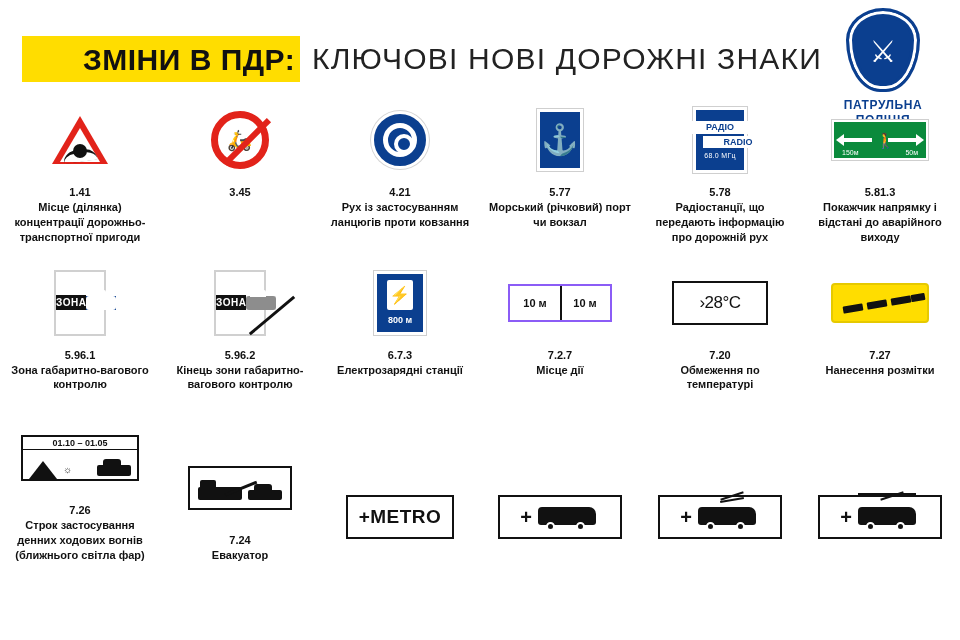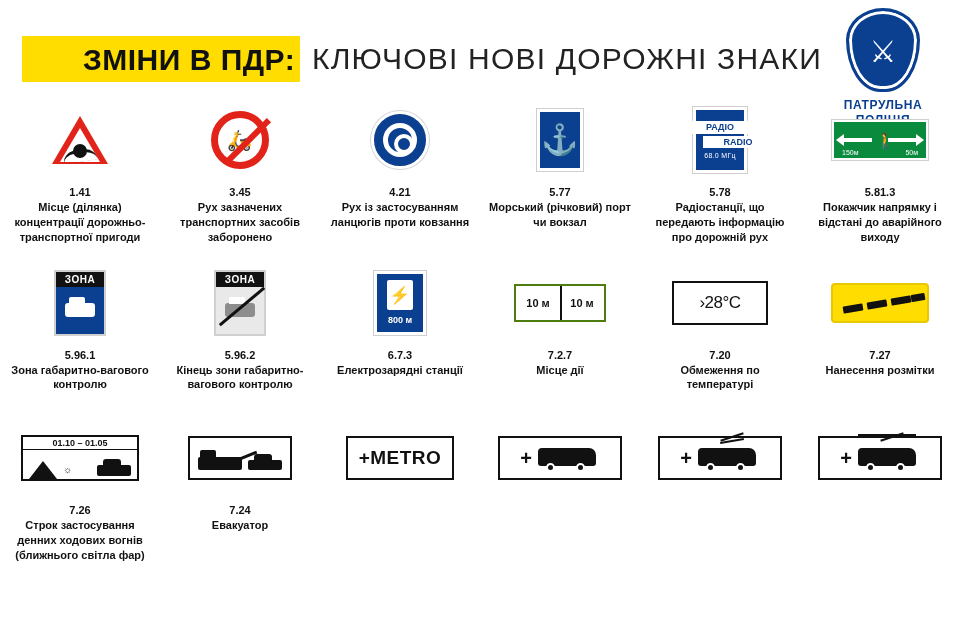"Рух зазначених транспортних засобів" div.desc { html: <div>Рух зазначених транспортних засобів заборонено</div> -> none }
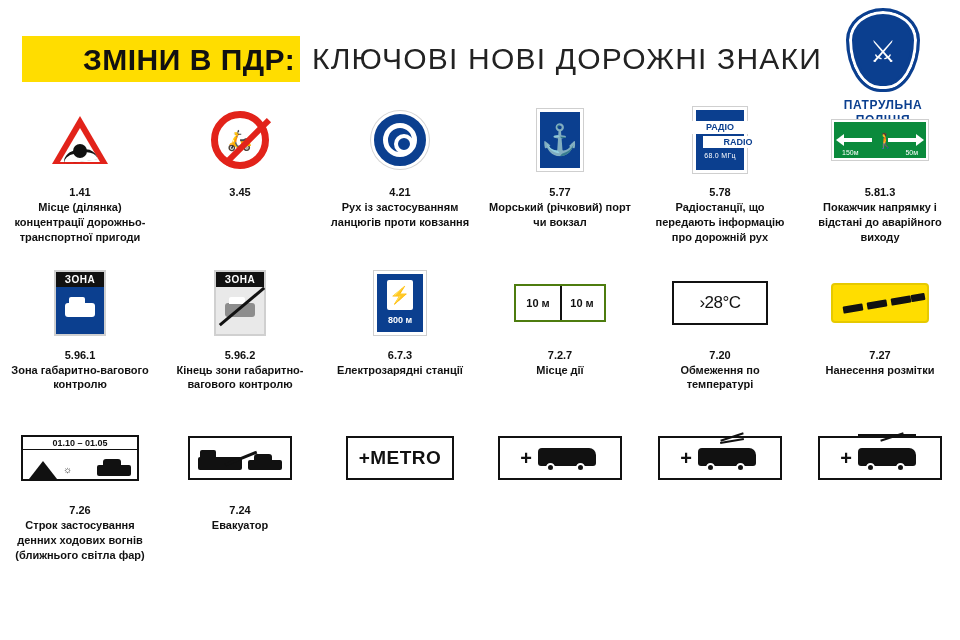"ЗОНА" .zona { flex-direction: column -> row }
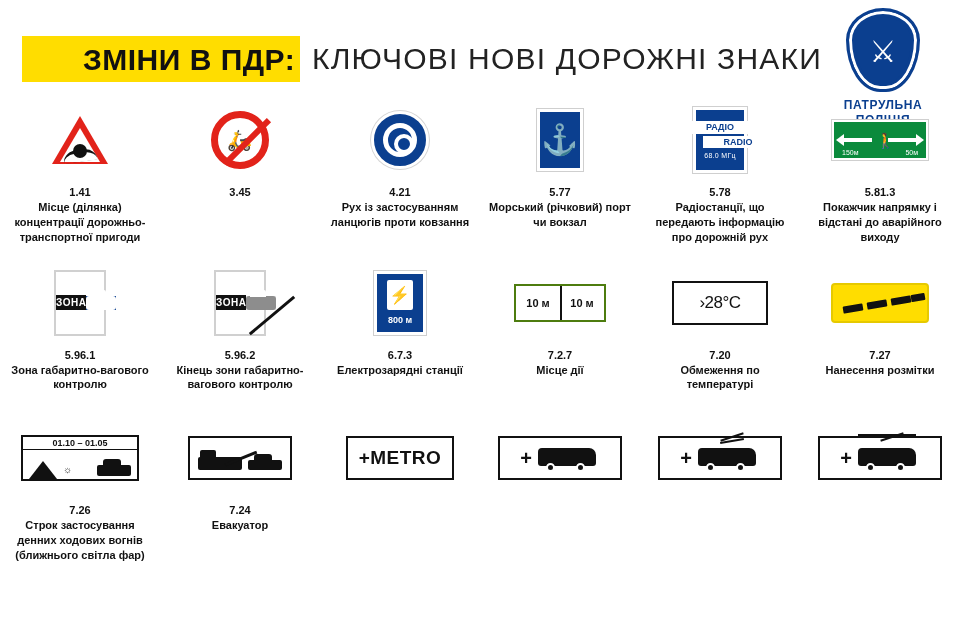"10 м" .zonedist { border: 2px solid #4d7c0f -> 2px solid #8b5cf6; width: 92px -> 104px }
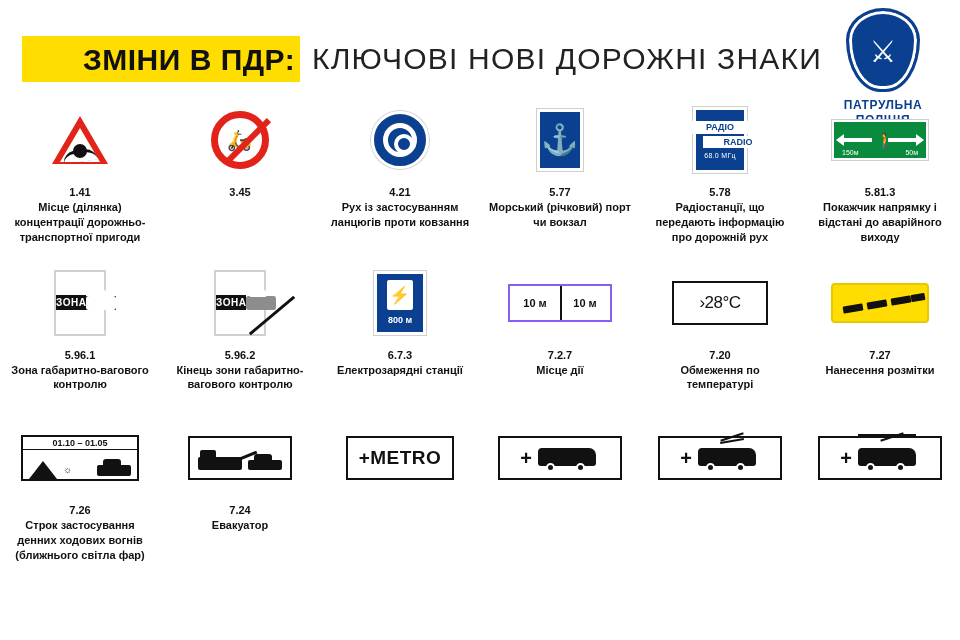"01.10 – 01.05" .row3 { align-items: none -> flex-end }
